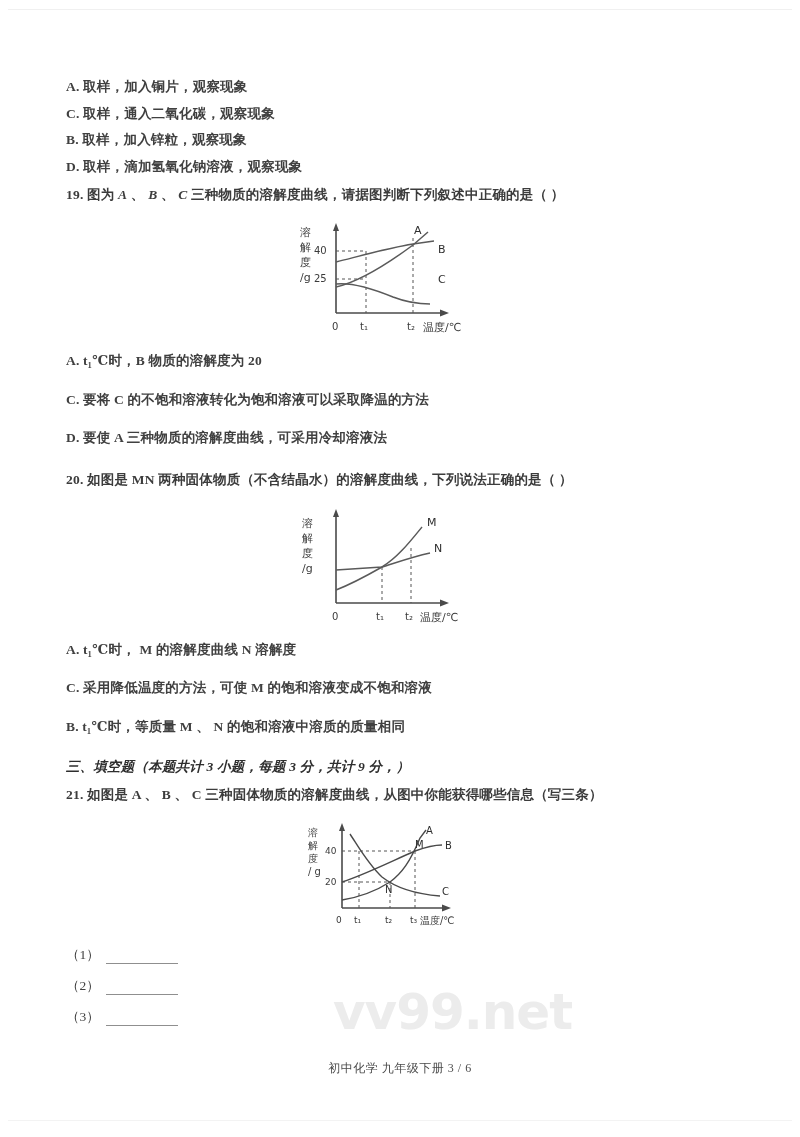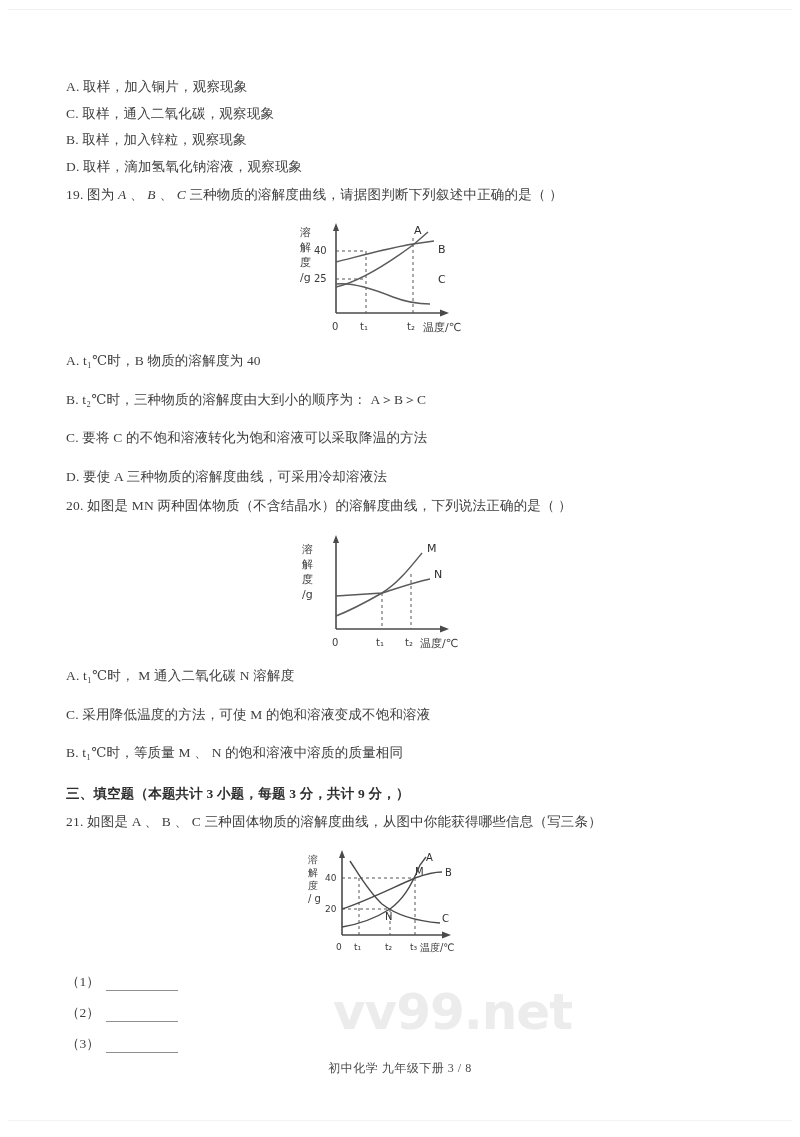"A. 取样，加入铜片，观察现象" .opt { font-weight: none -> bold }
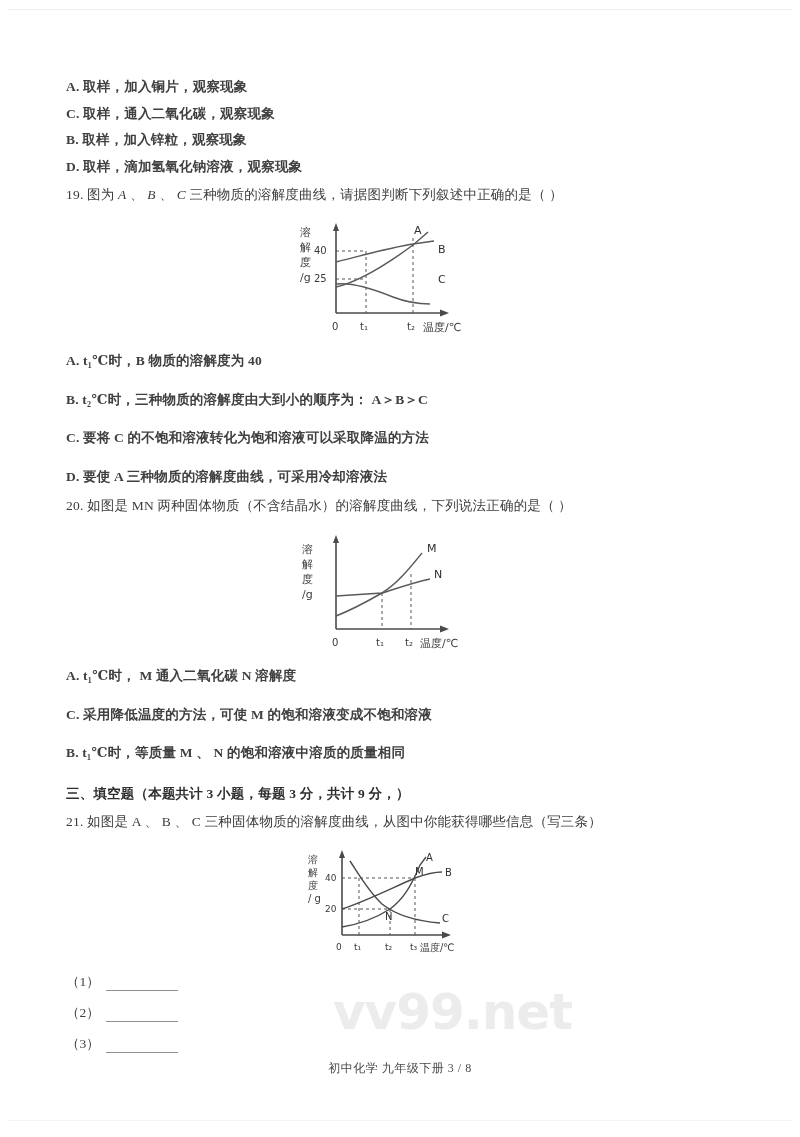"19. 图为 A 、 B" .qline { font-weight: none -> bold }
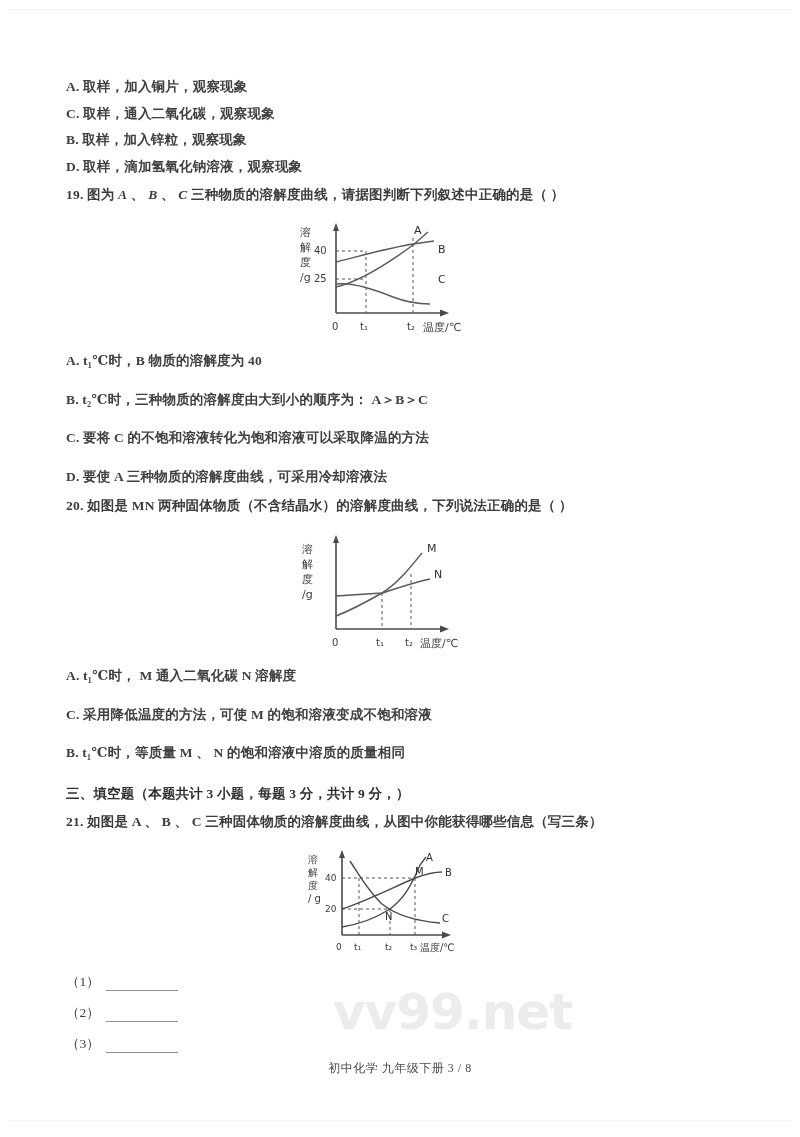"A. t₁℃时，B 物质的溶解度为 40" p.opt { text: 40 -> 20 }
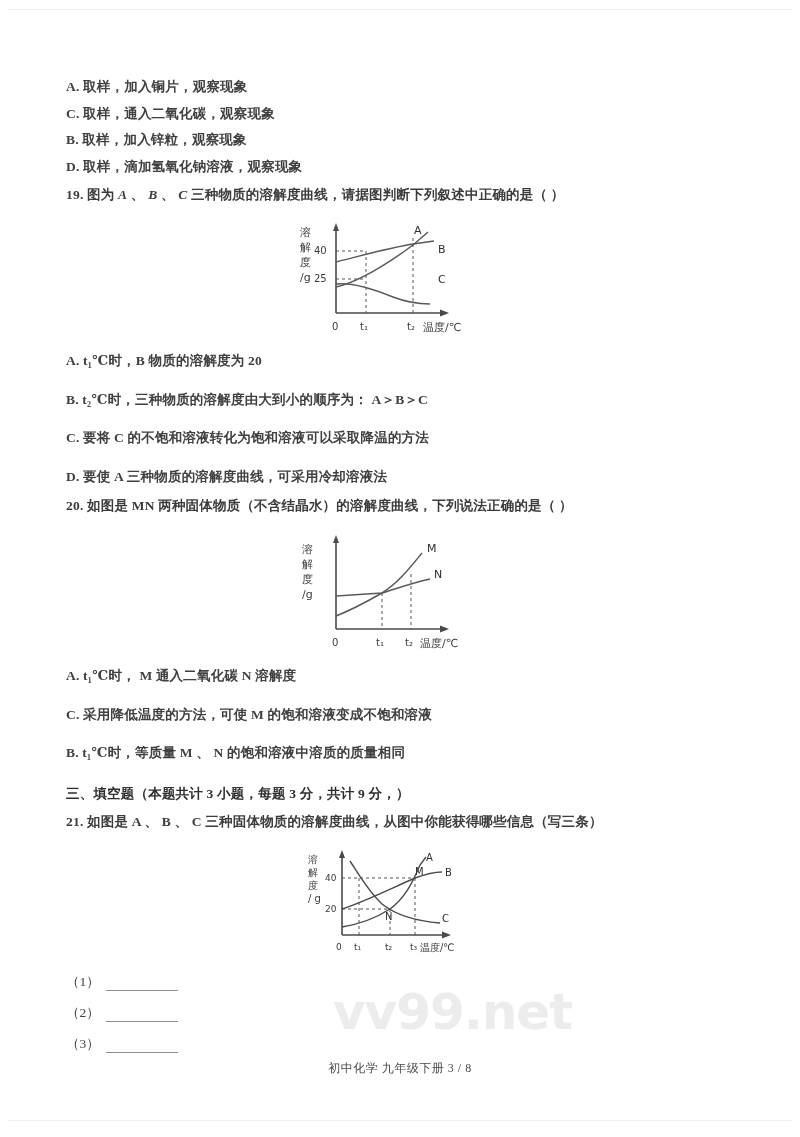"B. t₂℃时，三种物质的溶解度由大到小的顺序为： A＞B＞C" p.opt { html: <p>B. t₂℃时，三种物质的溶解度由大到小的顺序为： A＞B＞C</p> -> none }
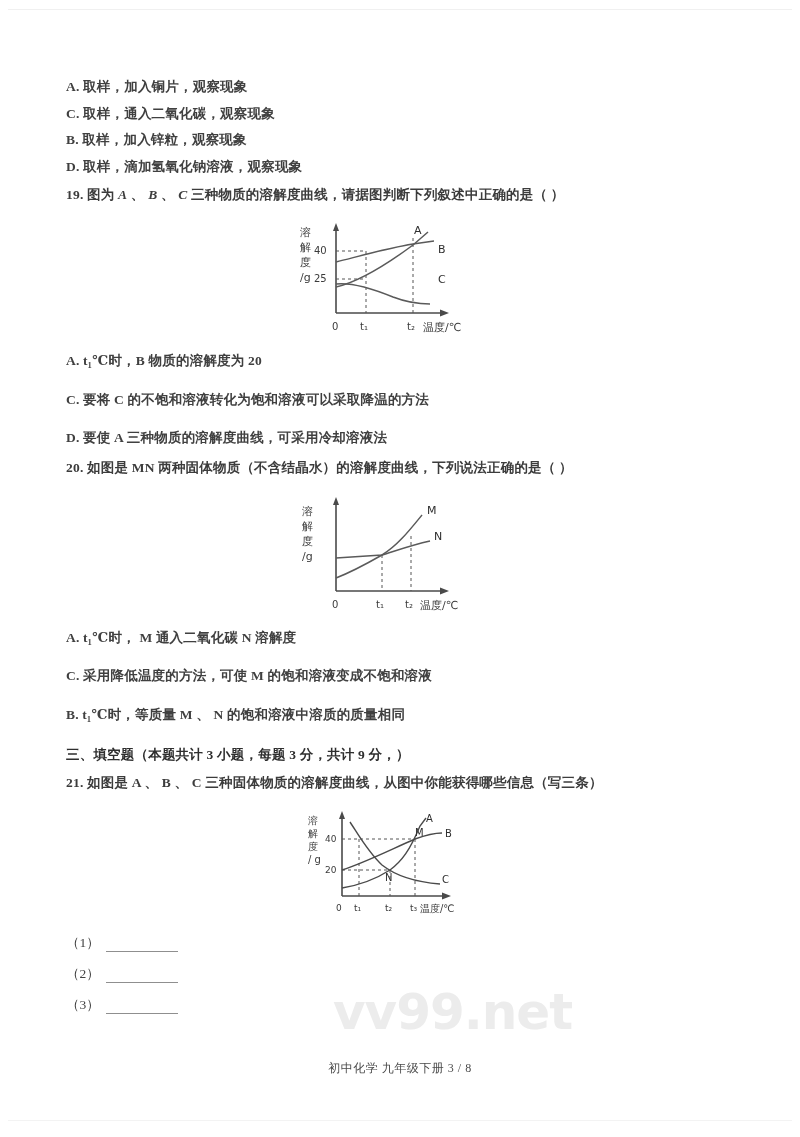"20. 如图是 MN 两种固体物质（不含结晶水）的溶解度曲线，下列说法正确的是（" p.qline { margin-top: 14px -> 26px }
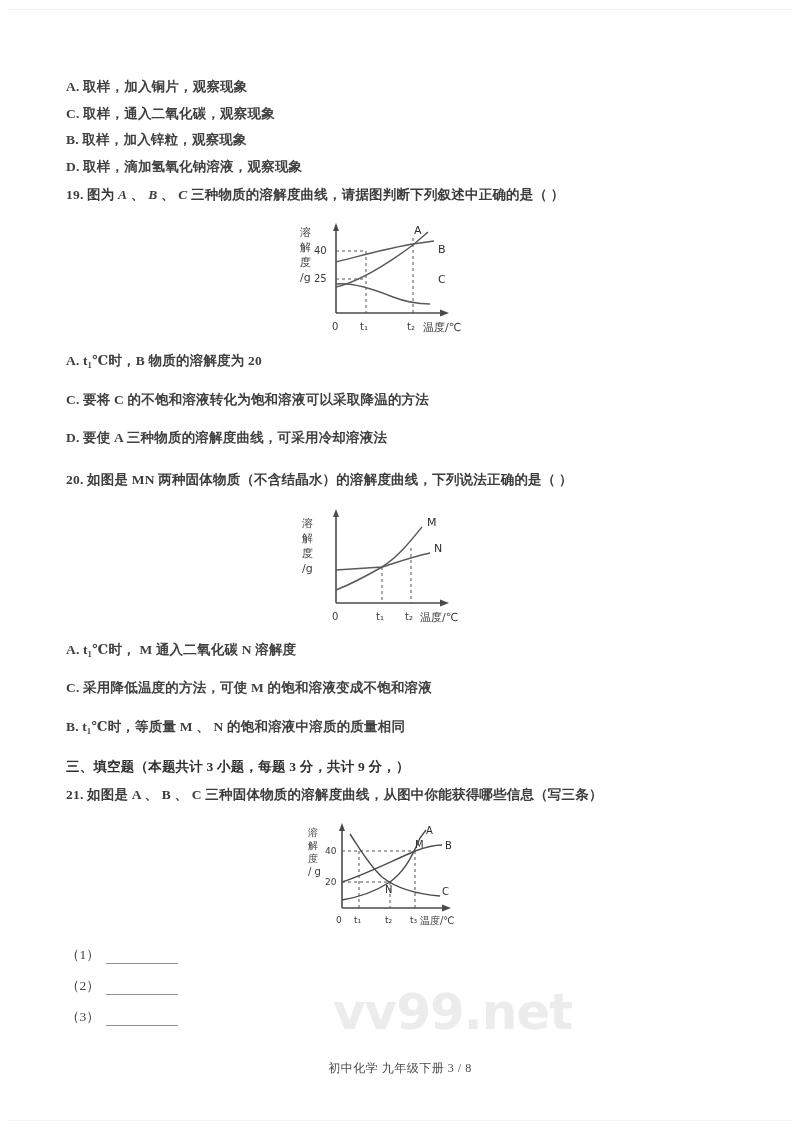"A. t₁℃时， M 通入二氧化碳 N" p.opt { text: 通入二氧化碳 -> 的溶解度曲线 }
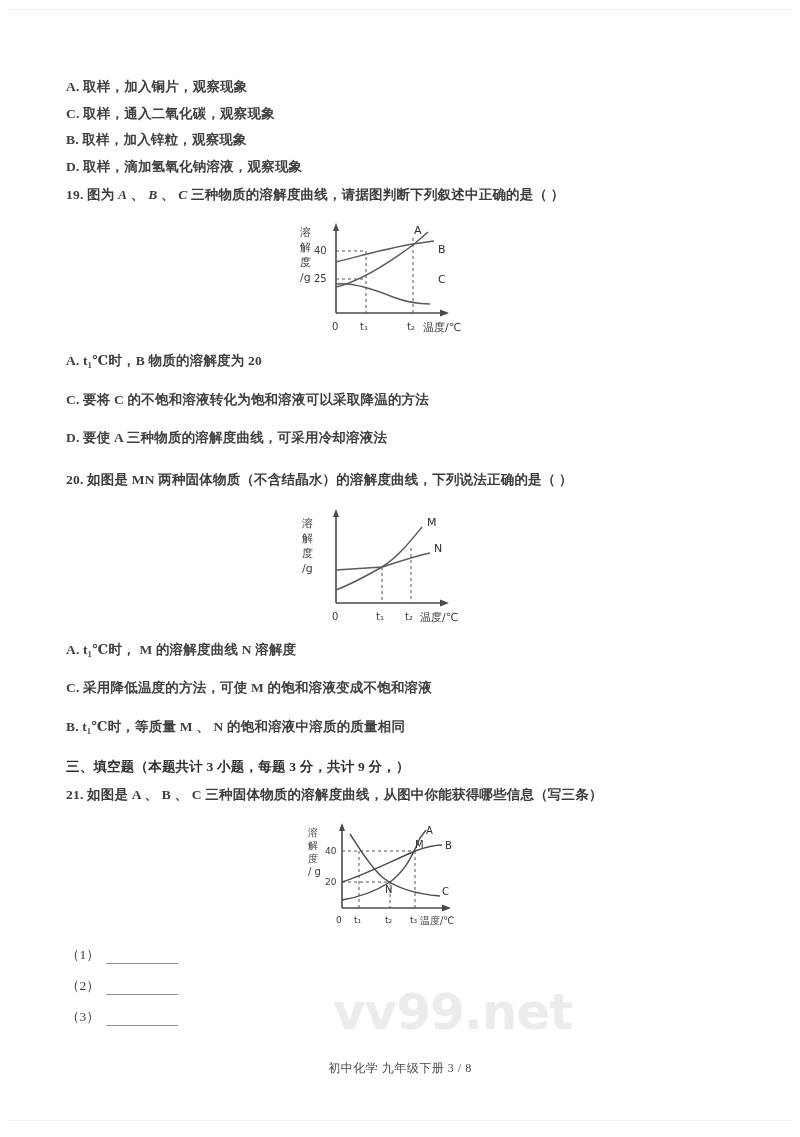"三、填空题（本题共计 3 小题，每题 3 分，共计" .sect-head { font-style: none -> italic }
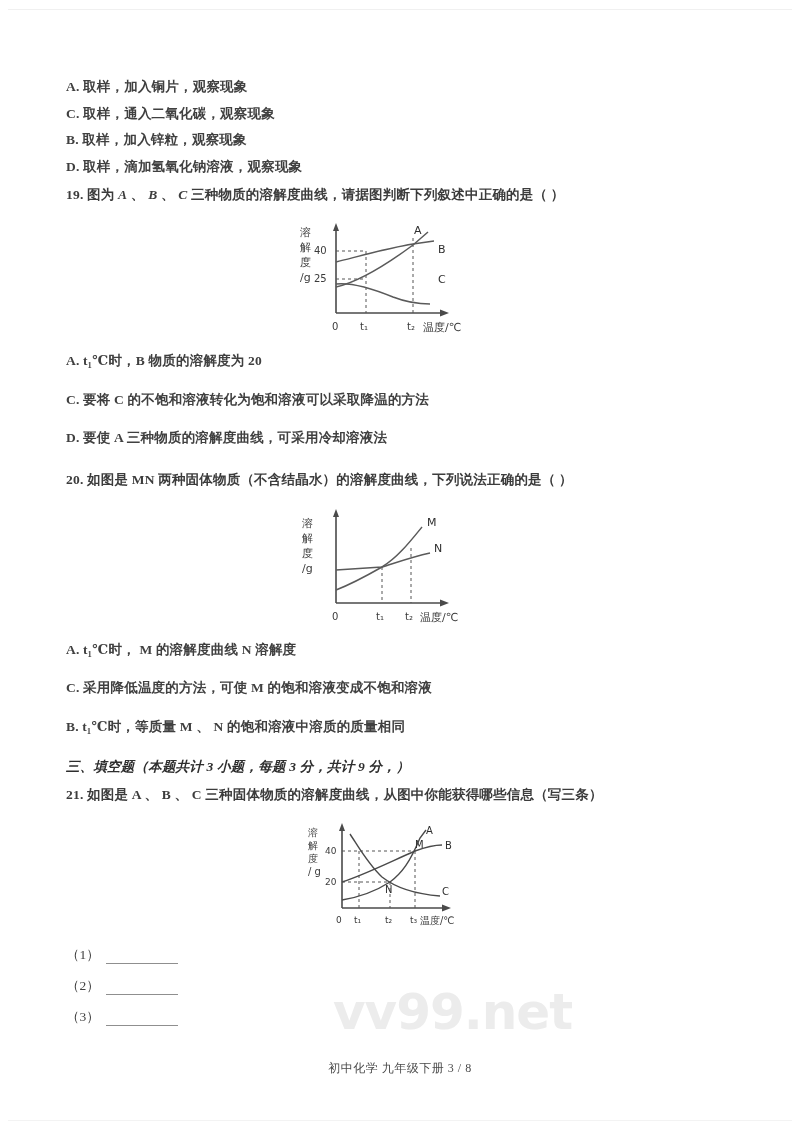"初中化学 九年级下册 3 / 8" div.footer { text: 8 -> 6 }
